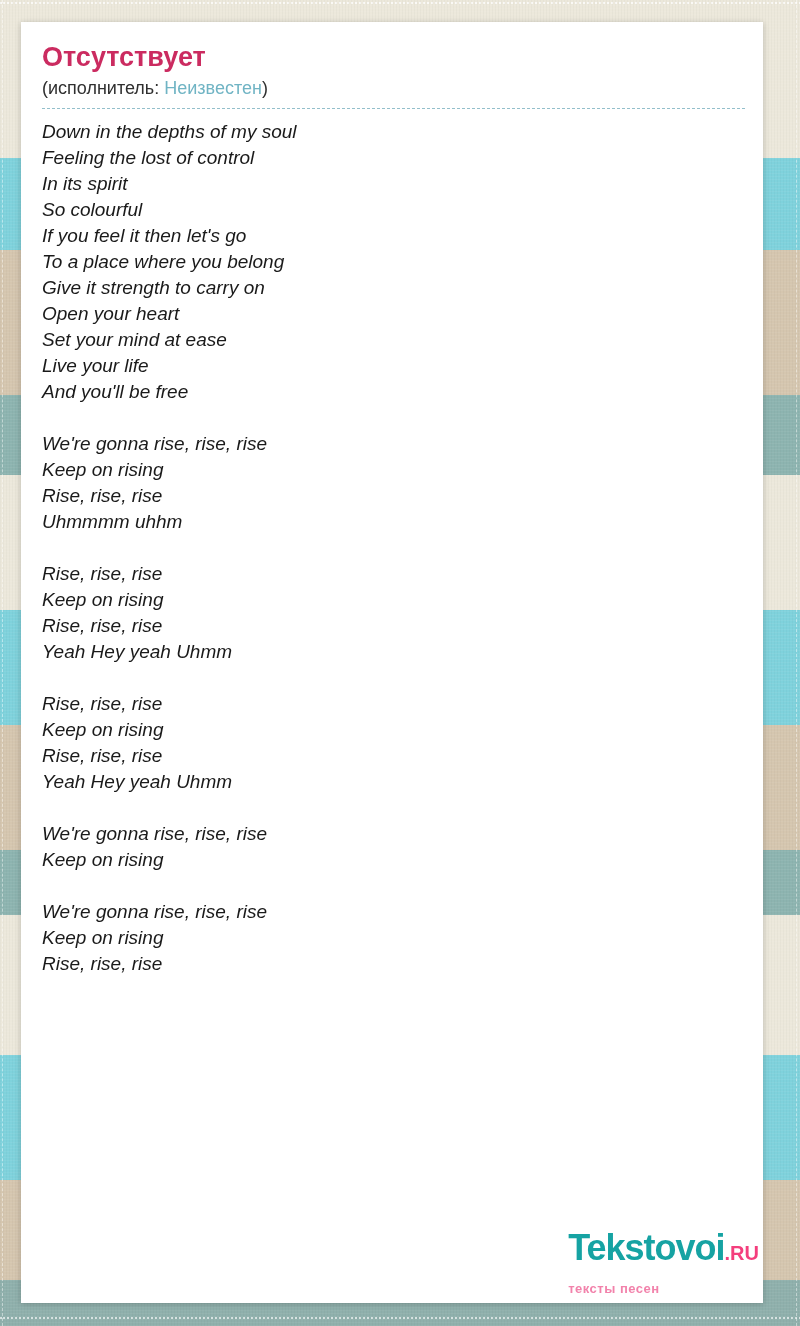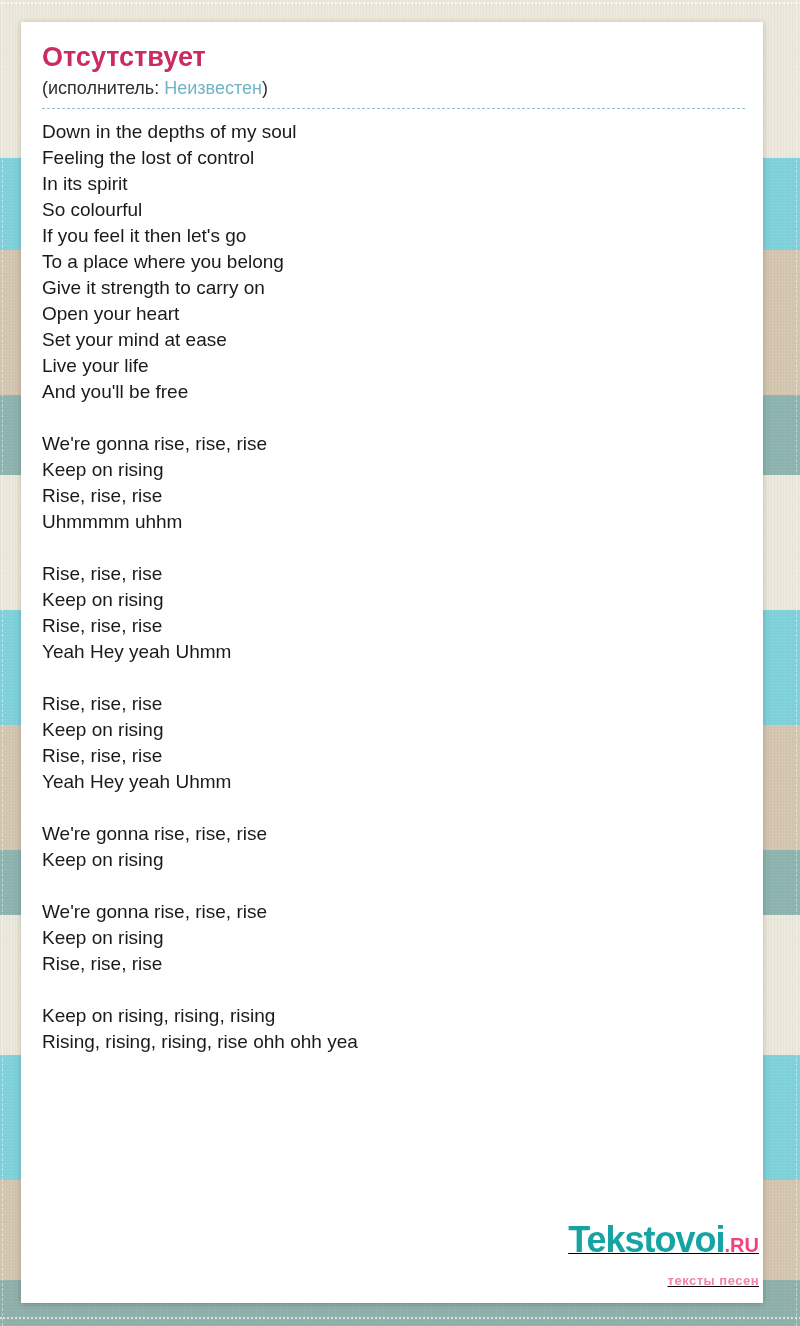"Down in the depths of" .lyrics p { font-style: none -> italic }
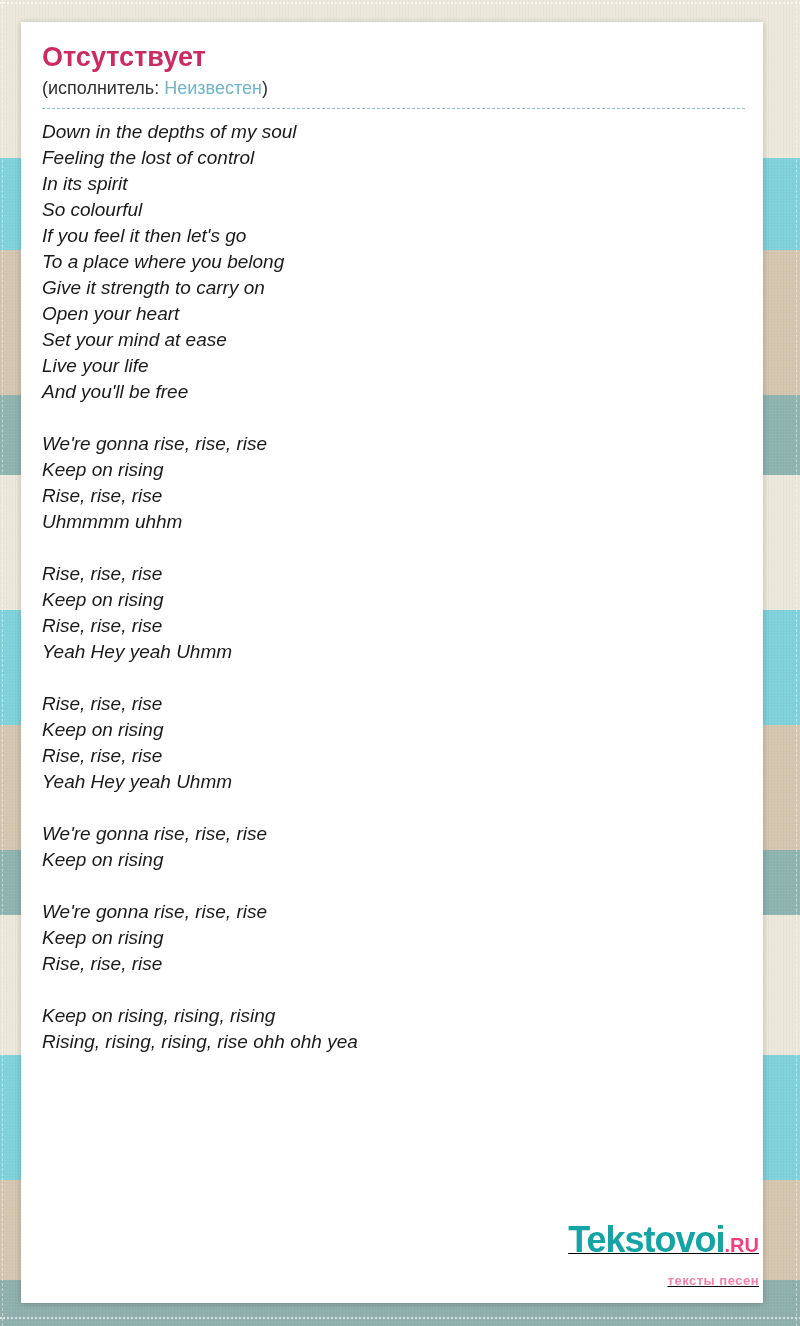"Keep on rising, rising, rising" p { html: <p>Keep on rising, rising, rising<br>Rising, rising, rising, rise ohh ohh yea</p> -> none }
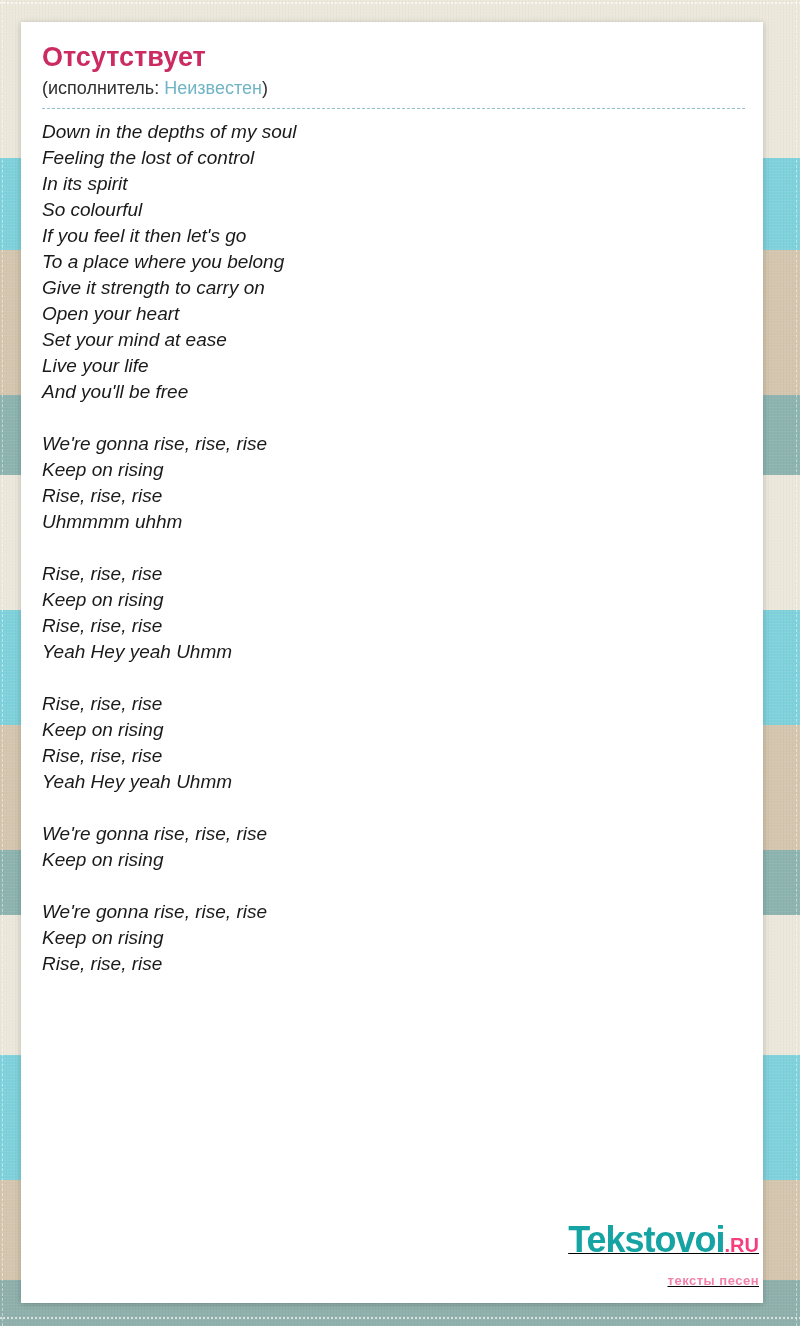"Tekstovoi.RU" .logo { bottom: 16px -> 8px; text-align: right -> left; text-decoration: underline -> none }
